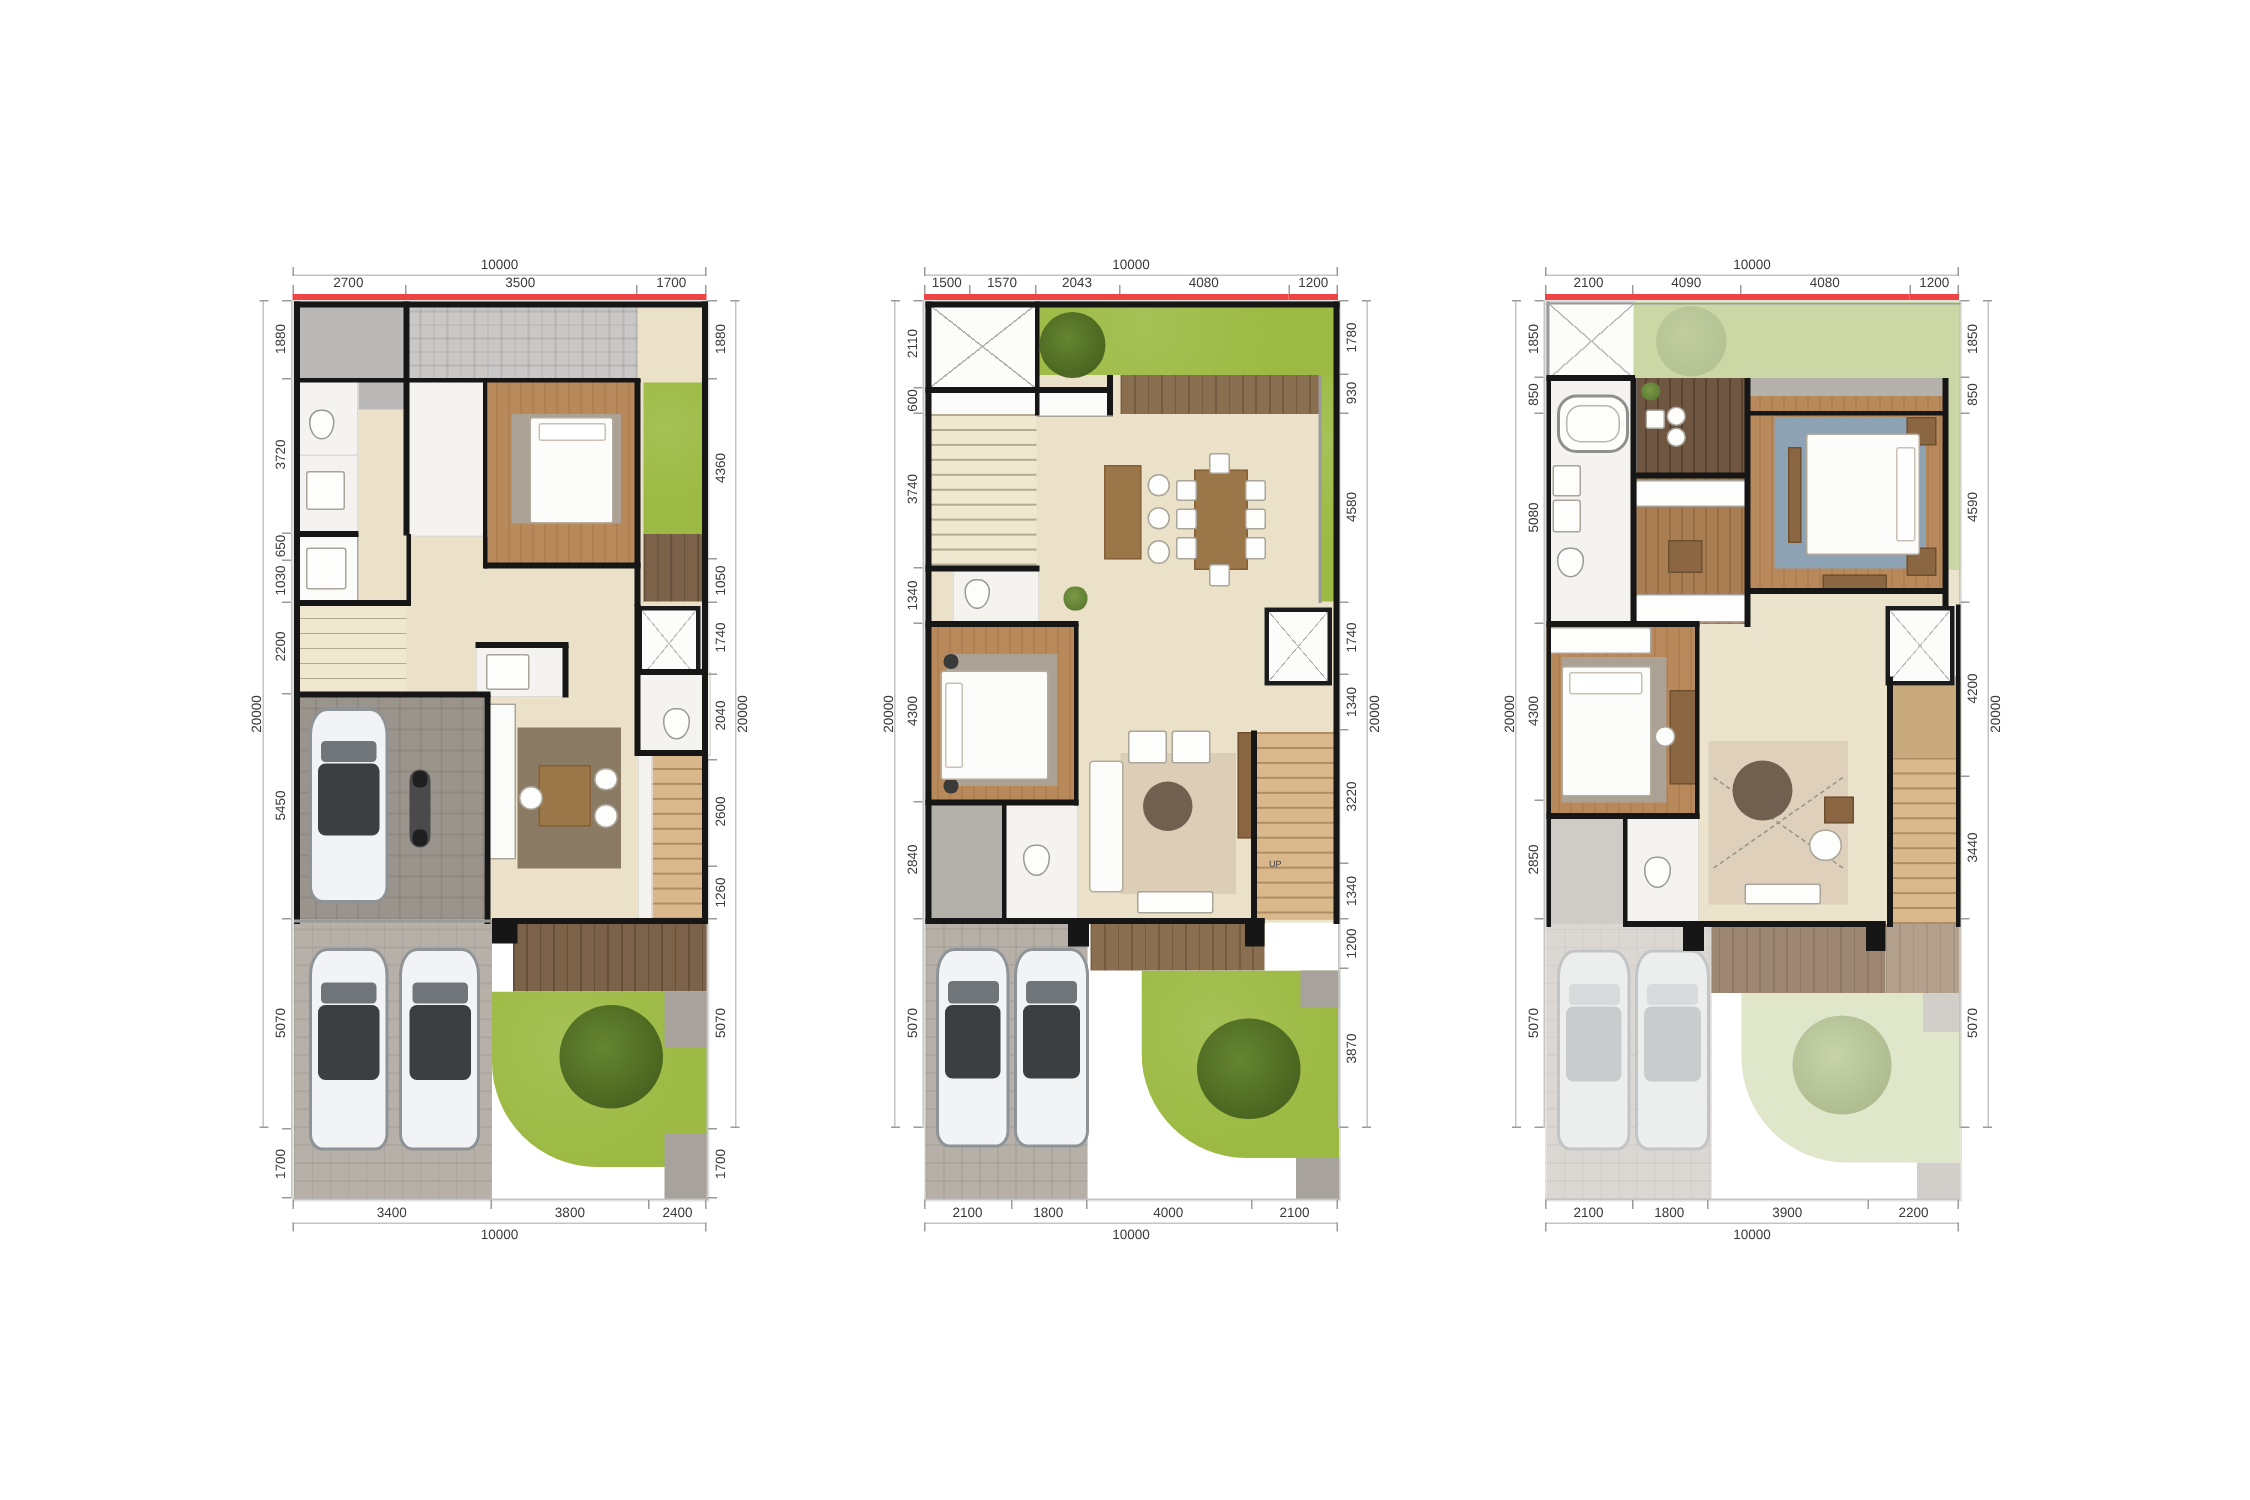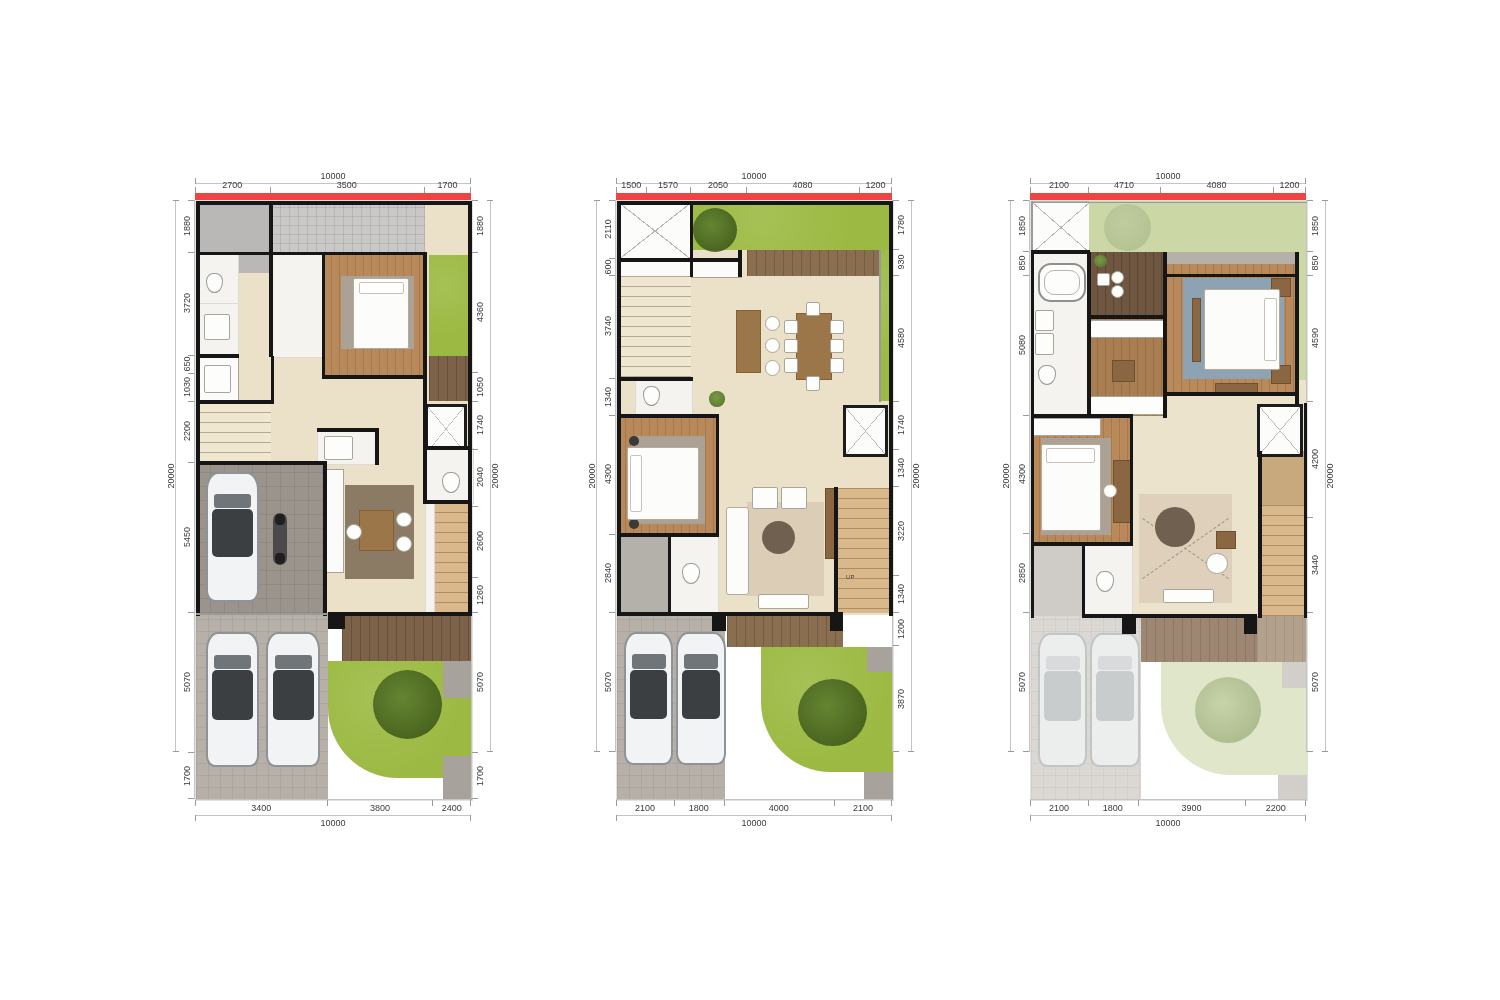"2700" .hchain.top .seg { border-bottom: 7px solid #ef4444 -> 4px solid #ef4444 }
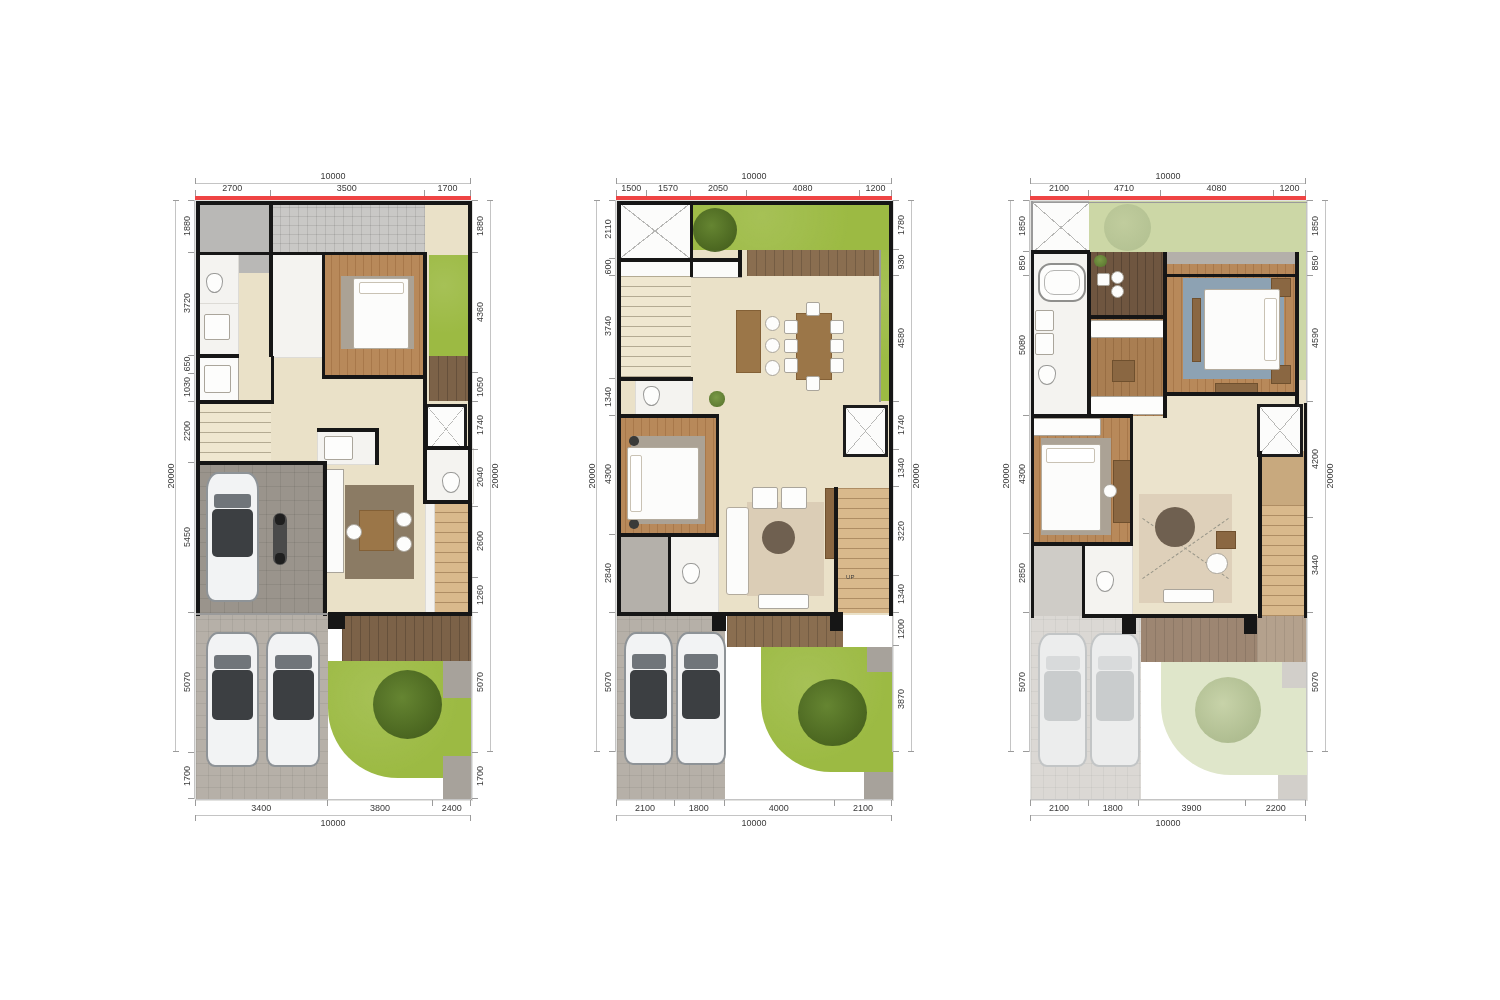"2050" span { text: 2050 -> 2043 }
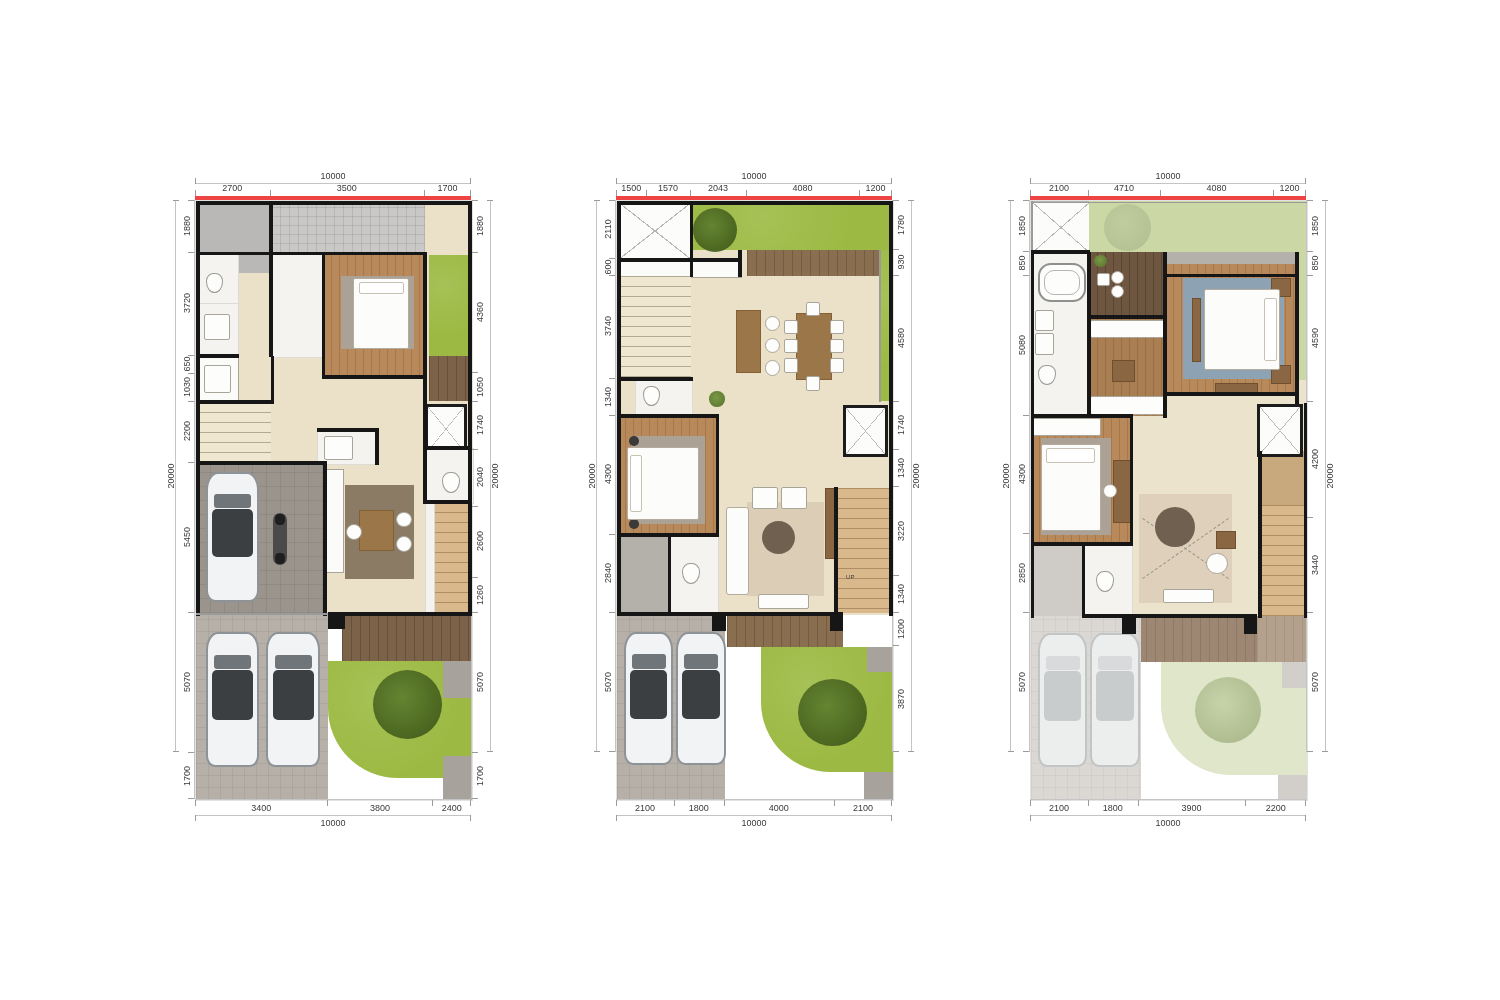"4710" span { text: 4710 -> 4090 }
